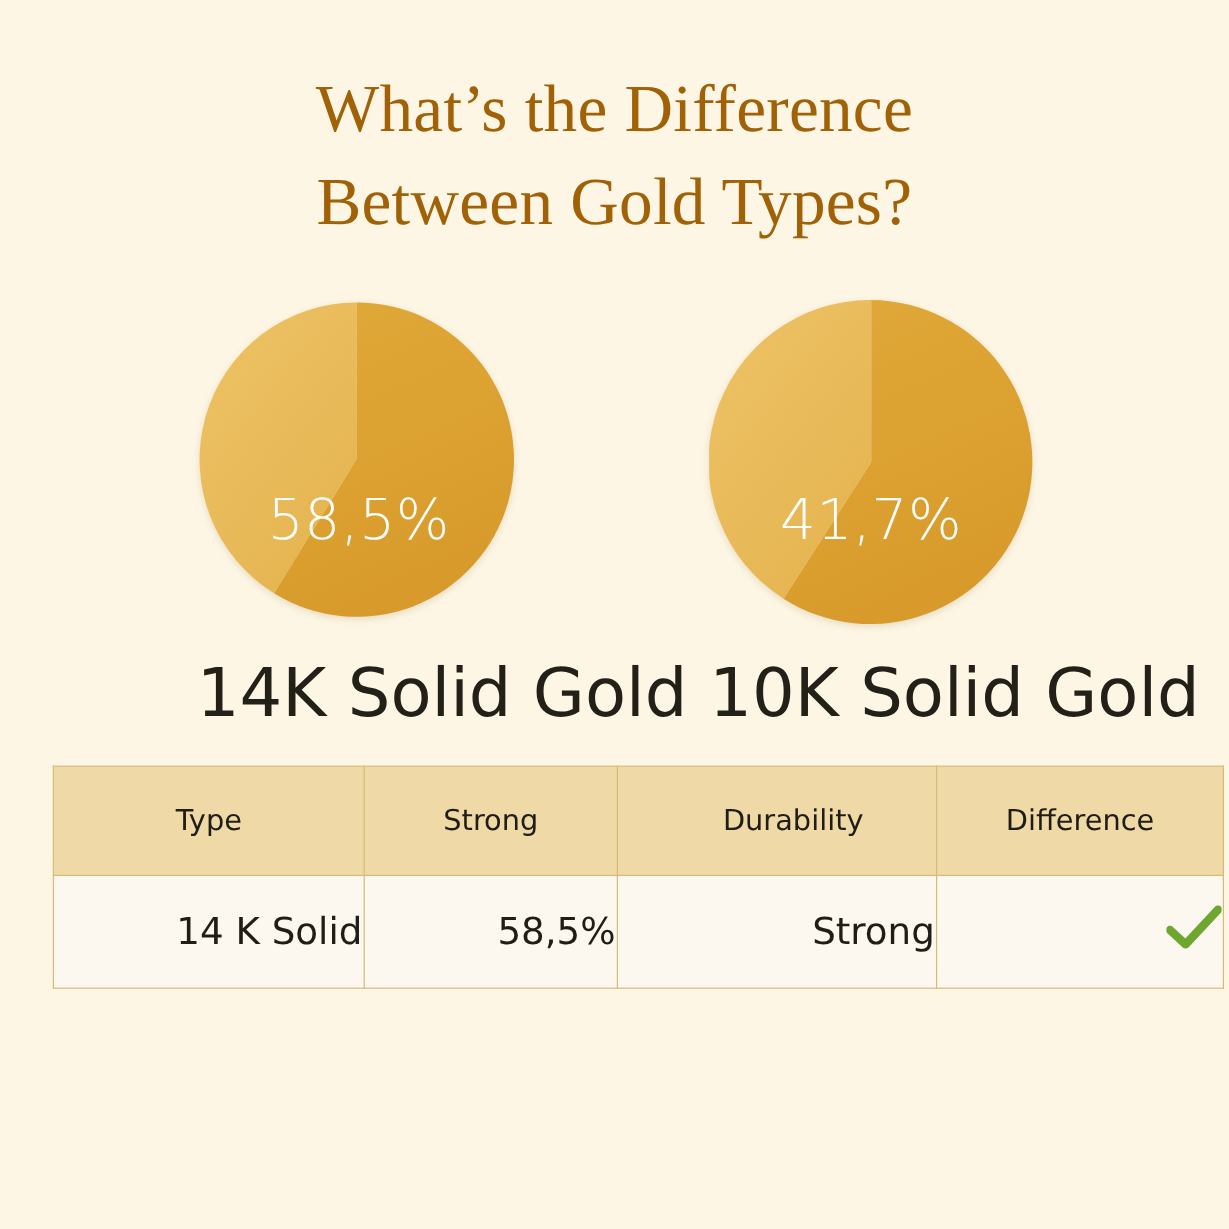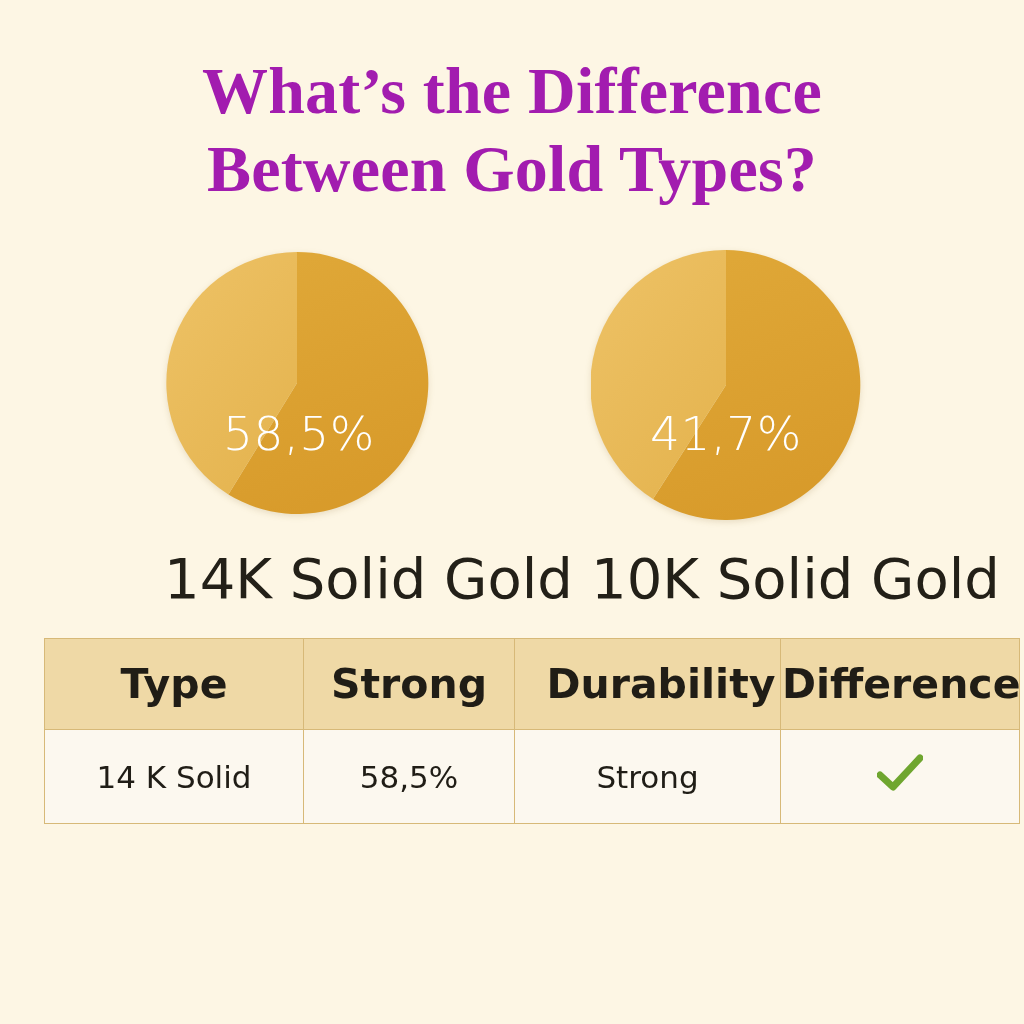"What’s the Difference" .title-line { color: #a21caf -> #a16207; font-size: 66px -> 56px; font-weight: bold -> normal }
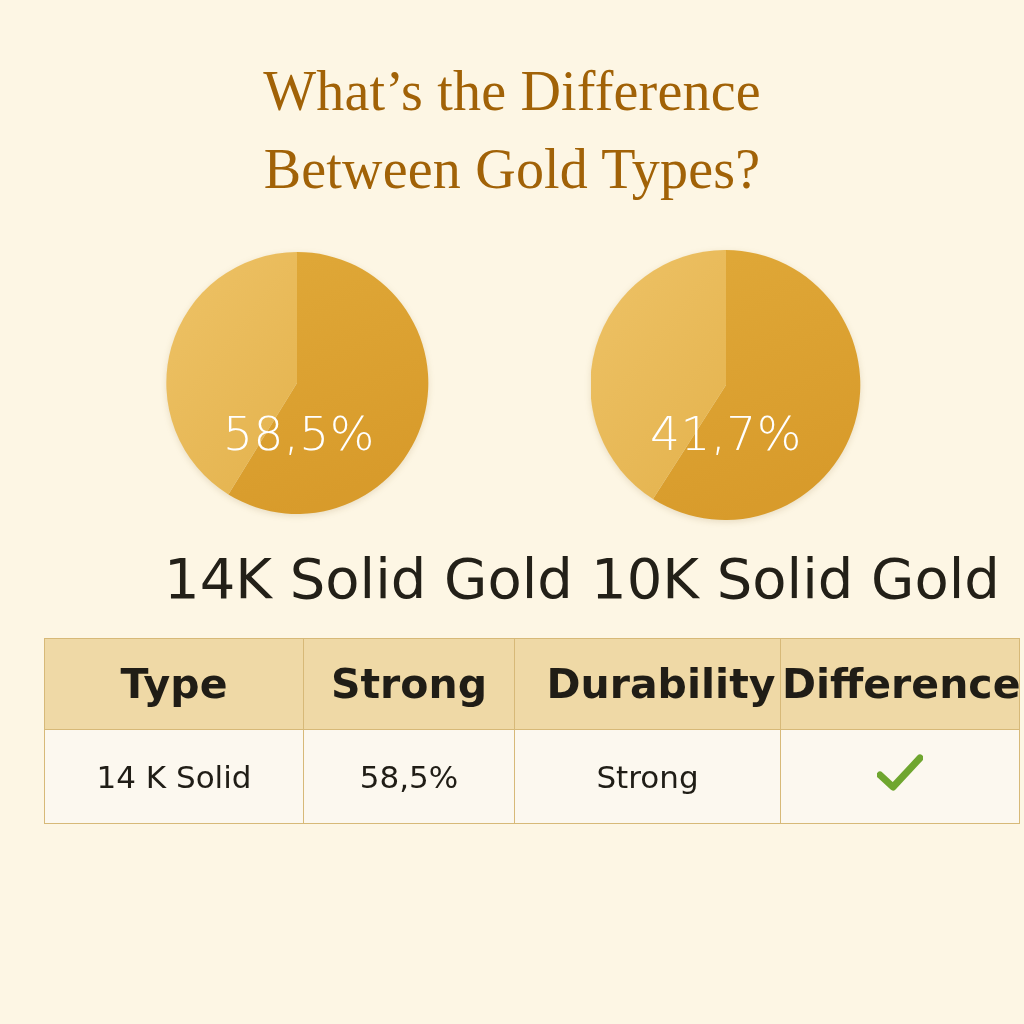"Type" .table thead th { font-size: 41px -> 24px; font-weight: 700 -> 400 }
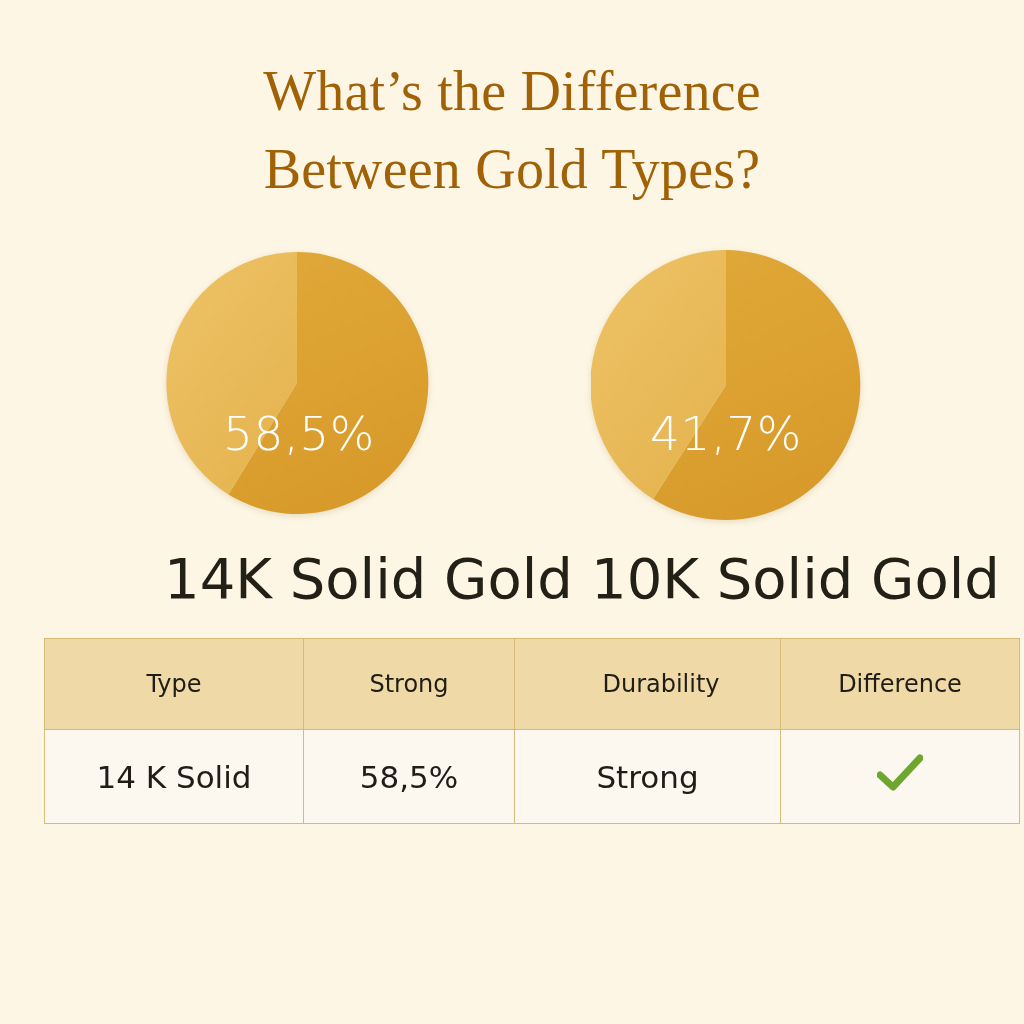"14 K Solid" .table tbody td { text-align: none -> right }
